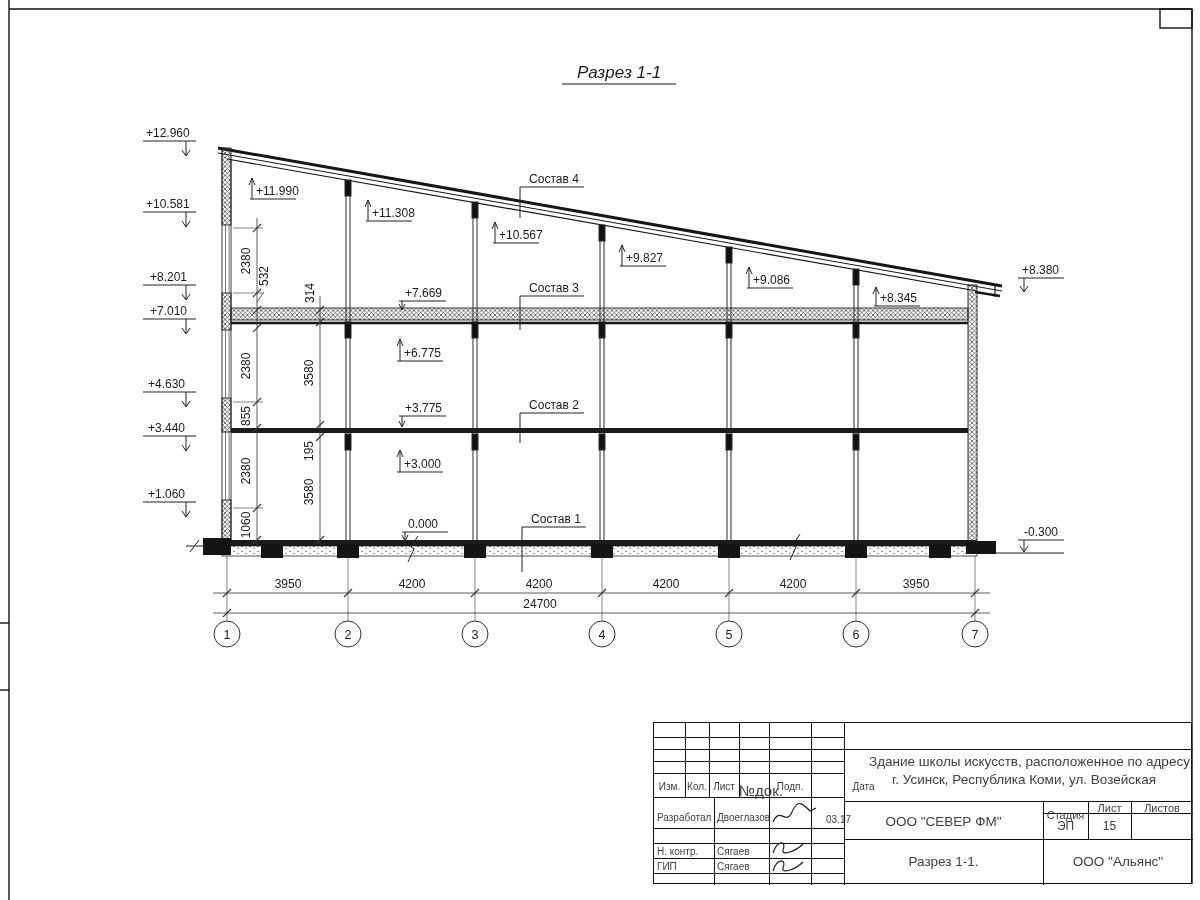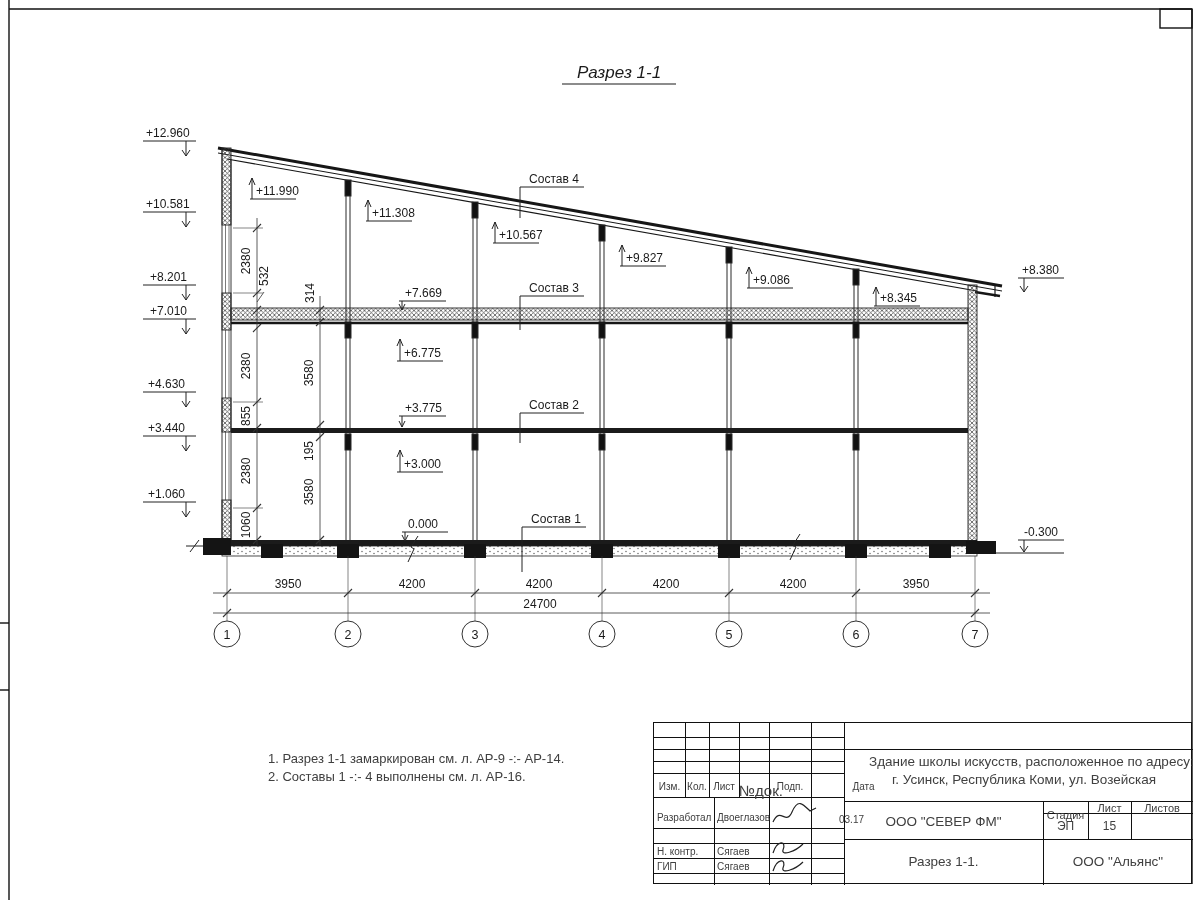"1. Разрез 1-1 замаркирован см." div.notes { html: <div> <div>1. Разрез 1-1 замаркирован см. л. АР-9 -:- АР-14.</div> <div>2. Составы 1 -:- 4 выполнены см. л. АР-16.</div> </div> -> none }
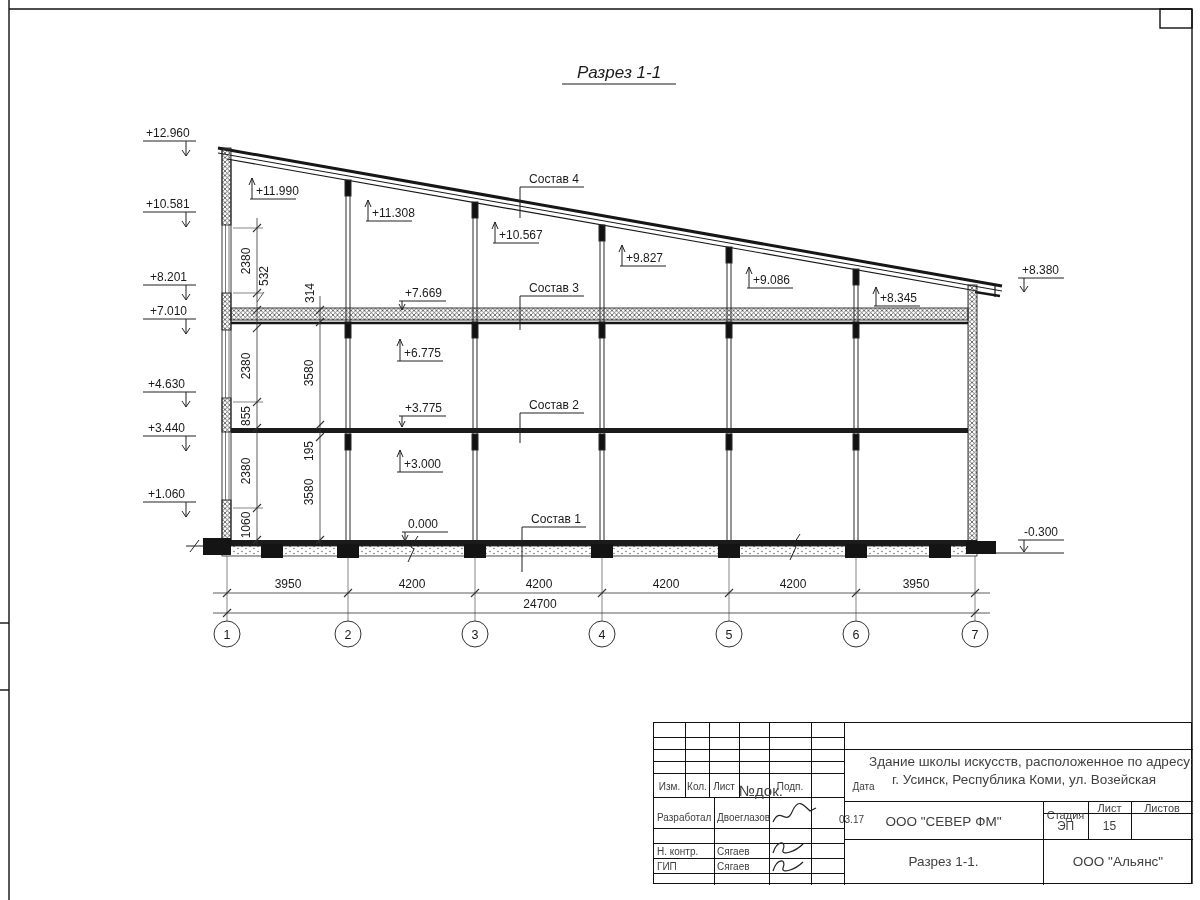"03.17" div.txt { left: 157px -> 144px }
